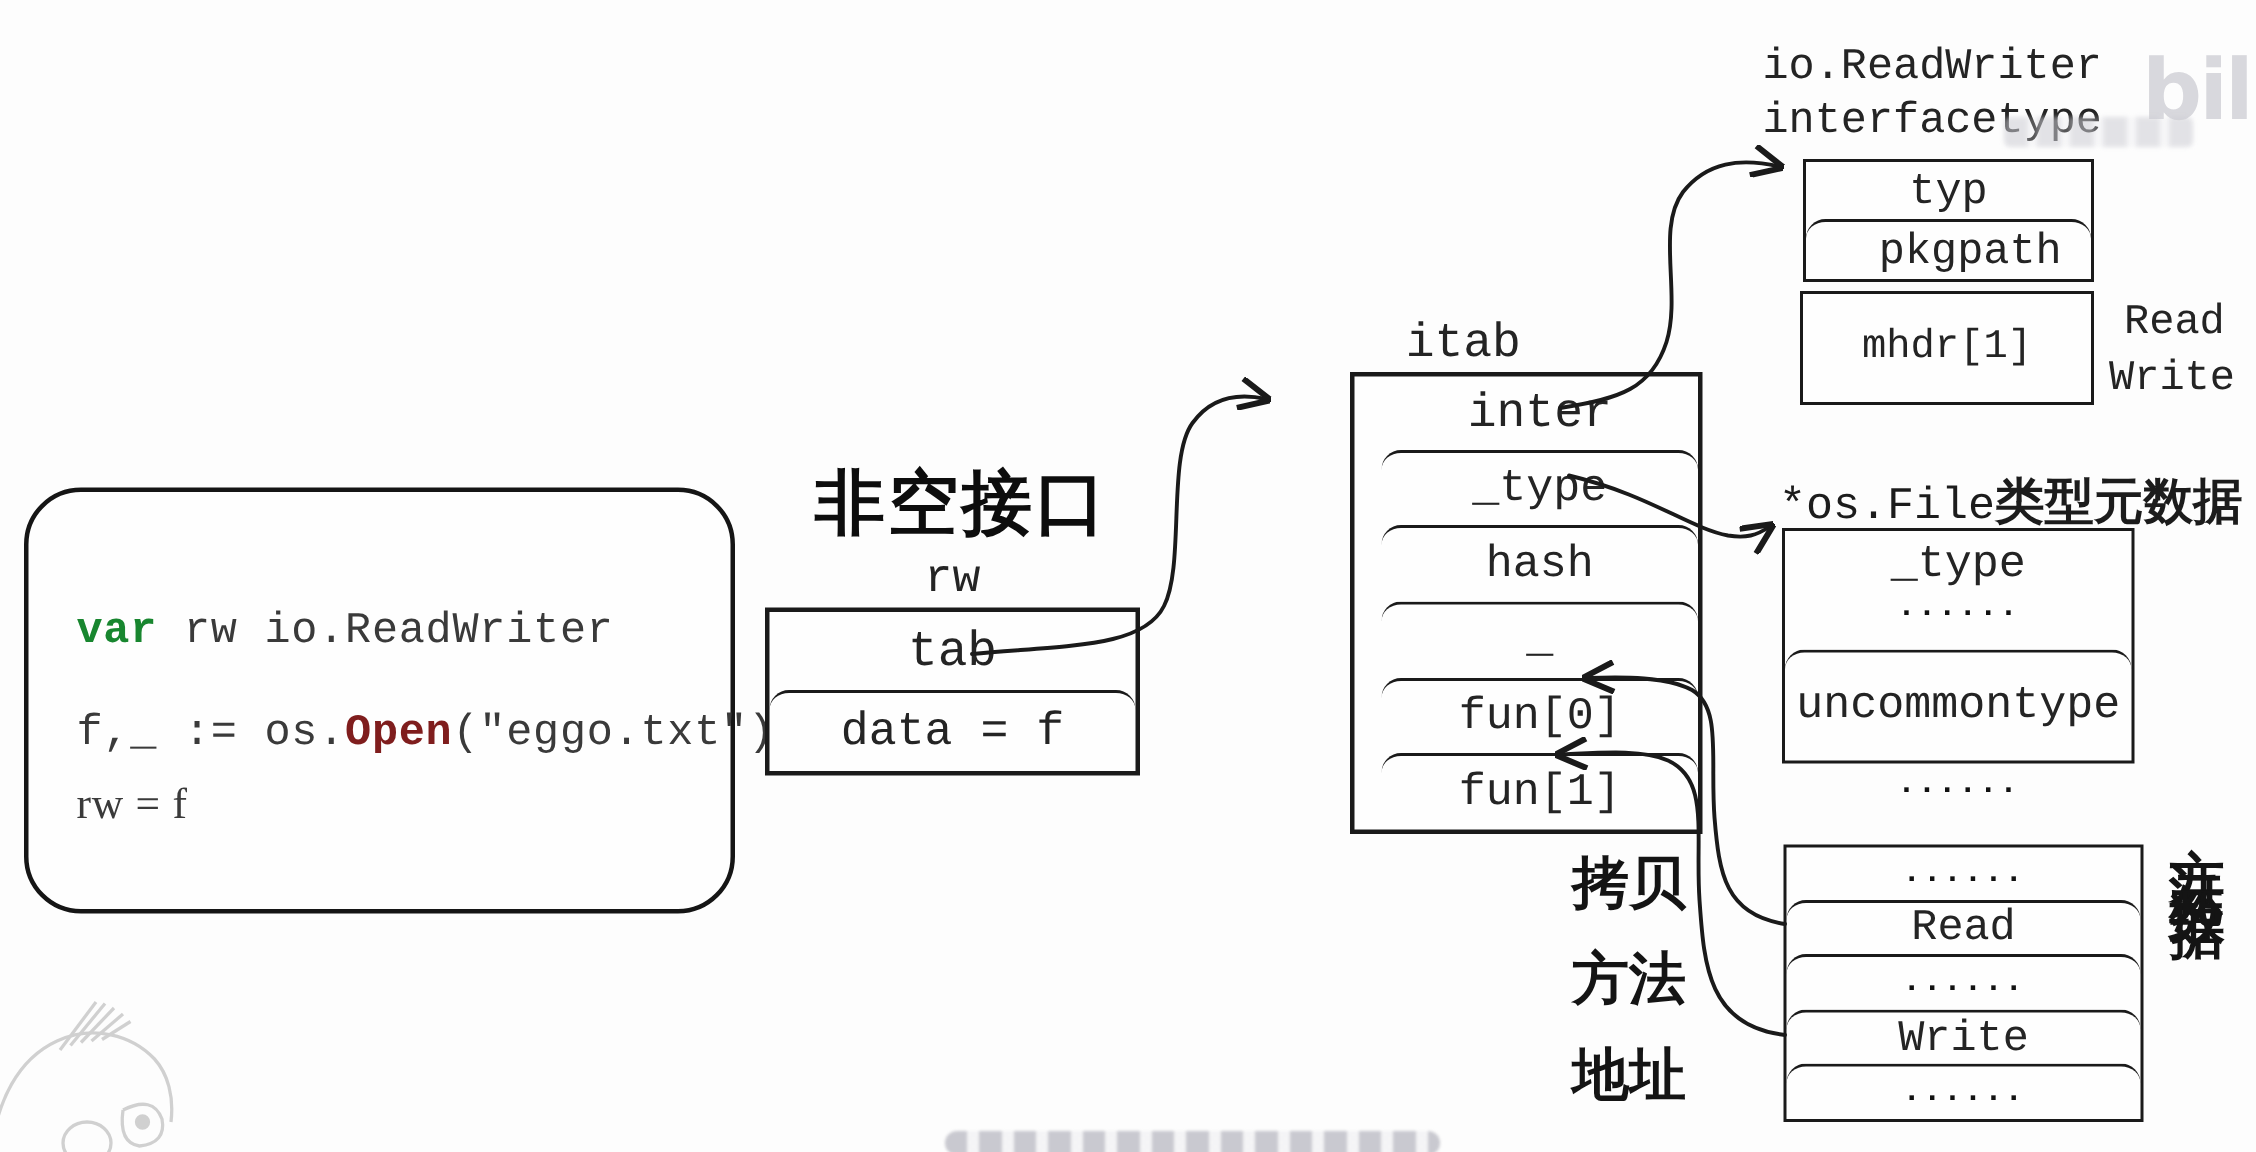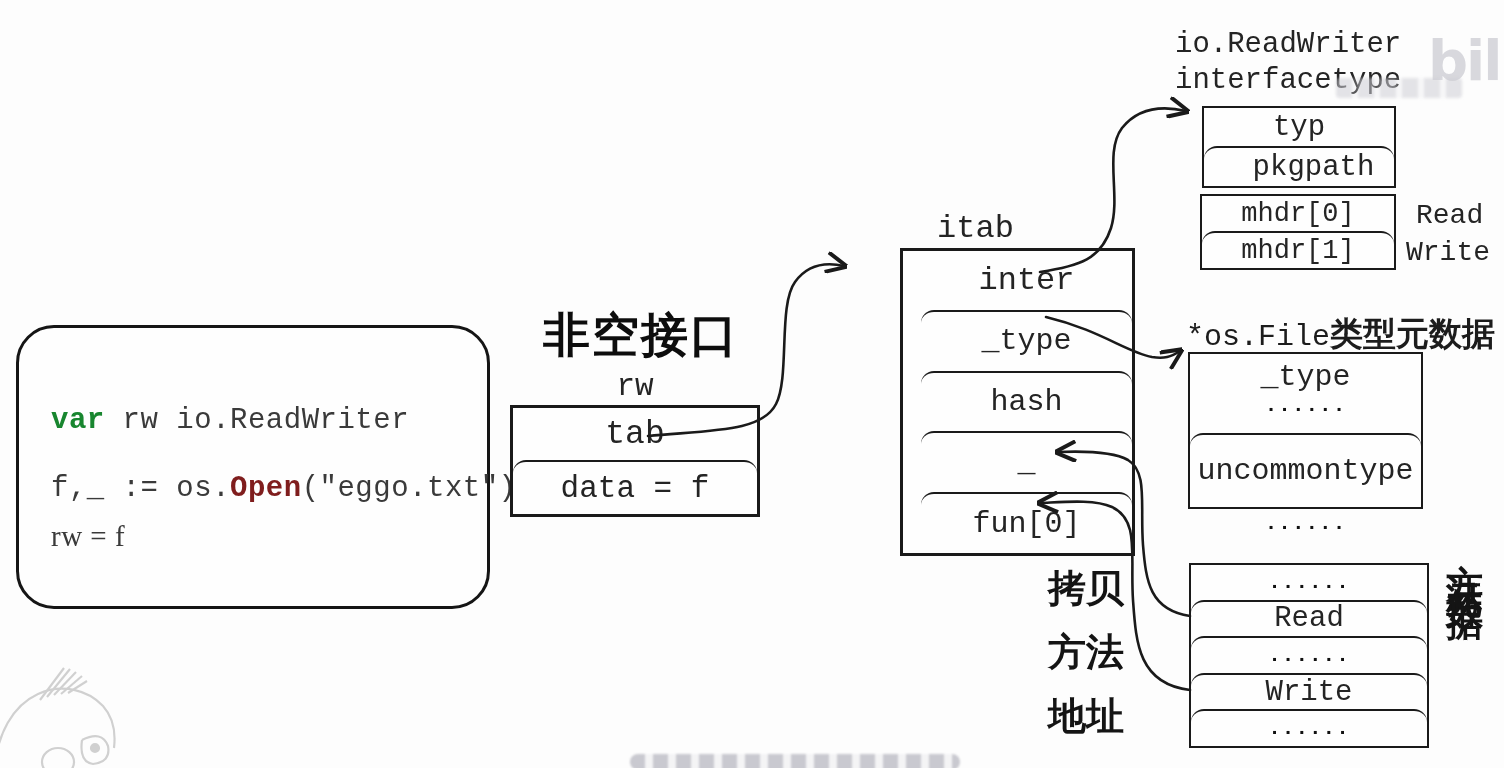"mhdr[0]" div.srow { html: <div>mhdr[0]</div> -> none }
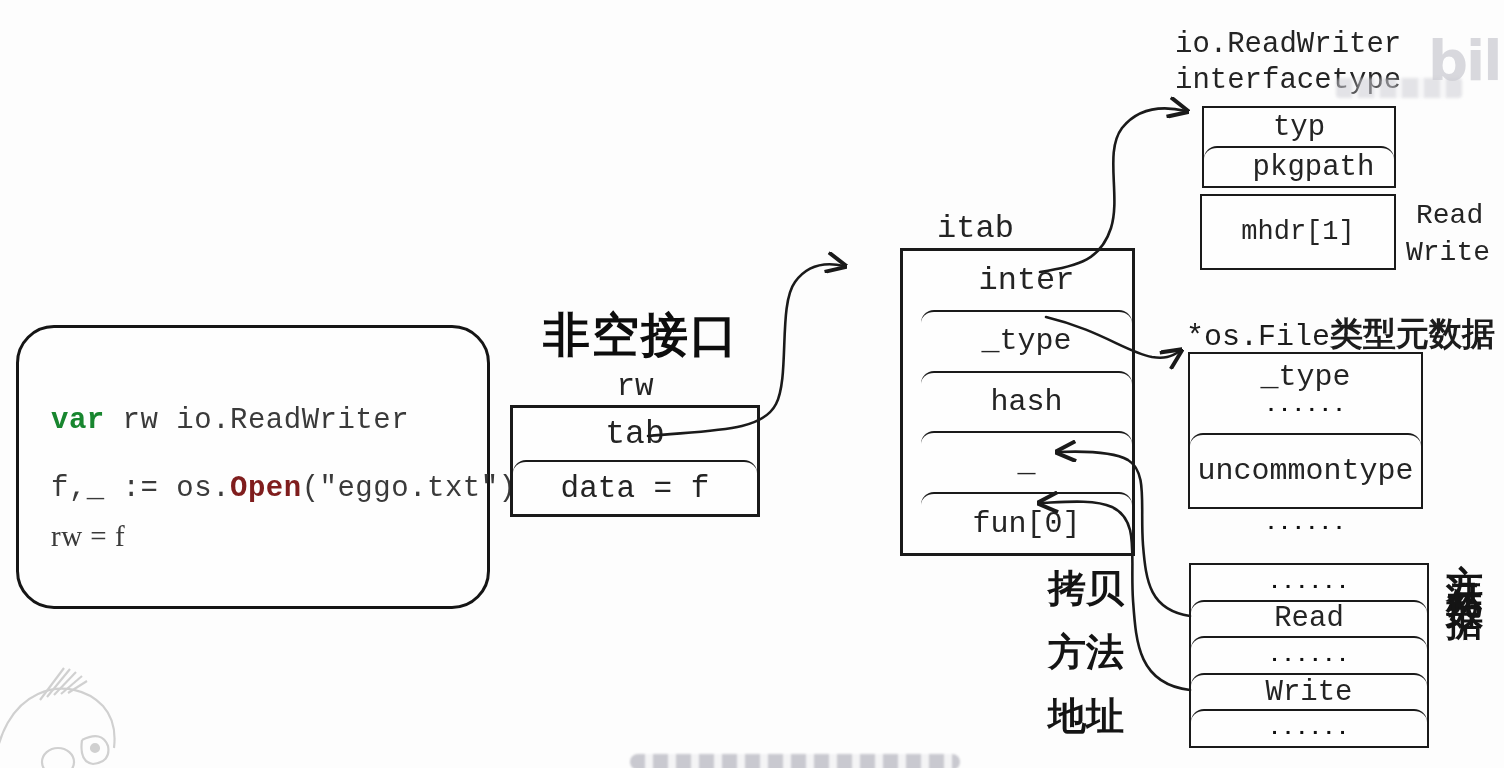"fun[1]" div.srow { html: none -> <div>fun[1]</div> }
